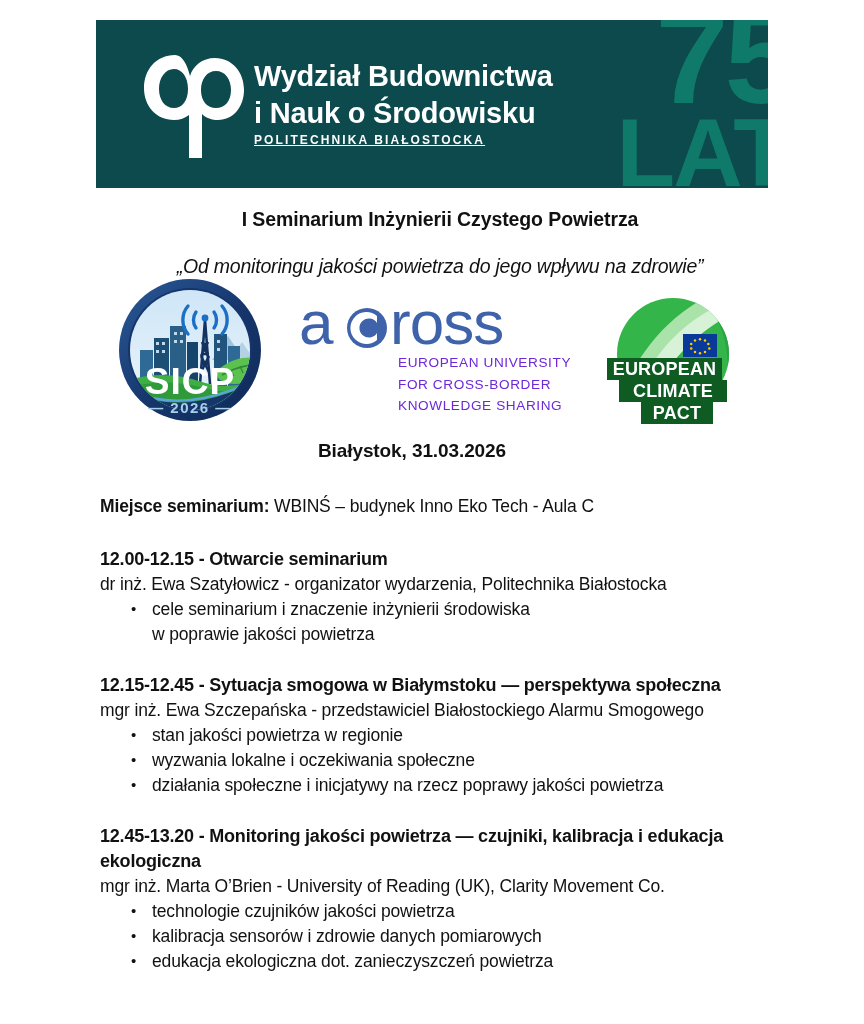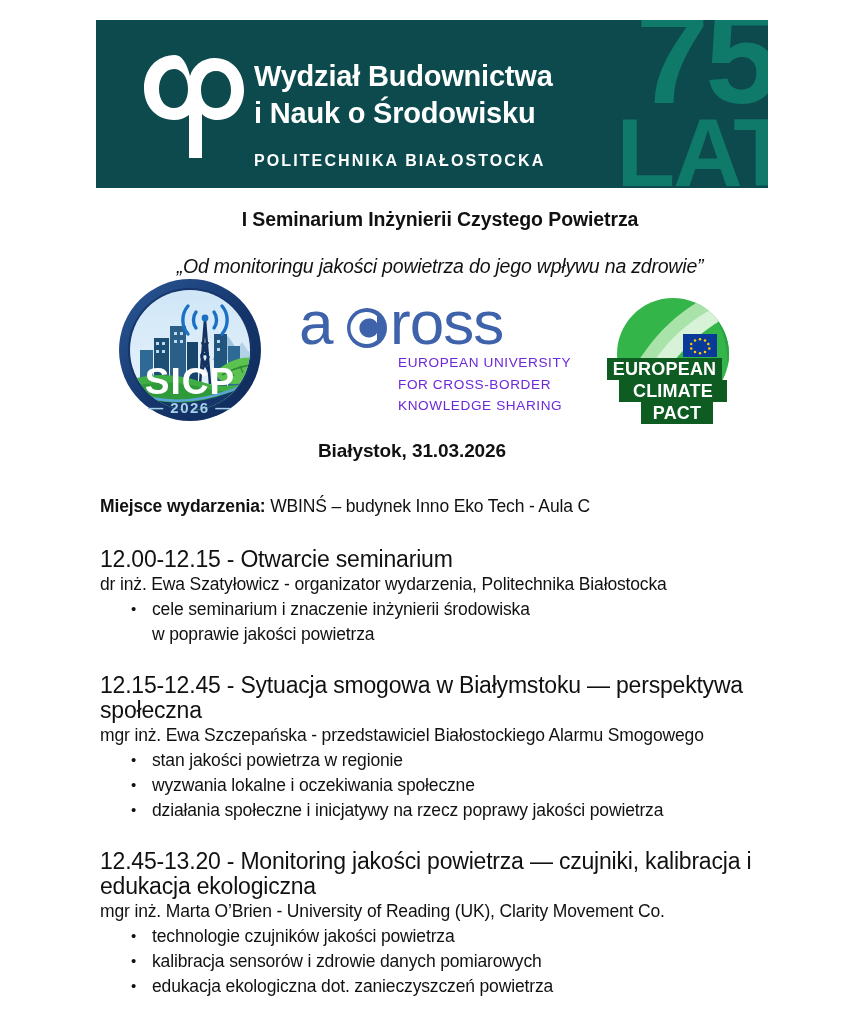"75" .anniv-num { text-align: center -> none }
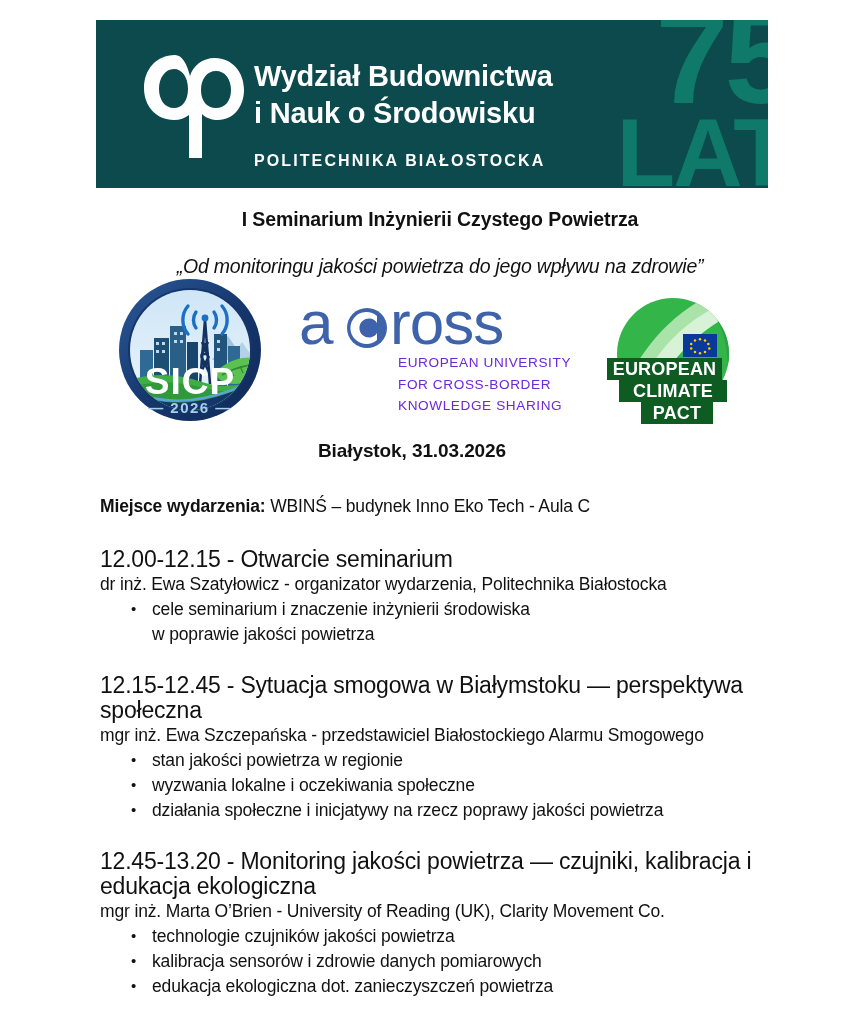"POLITECHNIKA BIAŁOSTOCKA" .banner-line3 { font-size: 16px -> 12px; margin-top: 20px -> 1px; text-decoration: none -> underline }
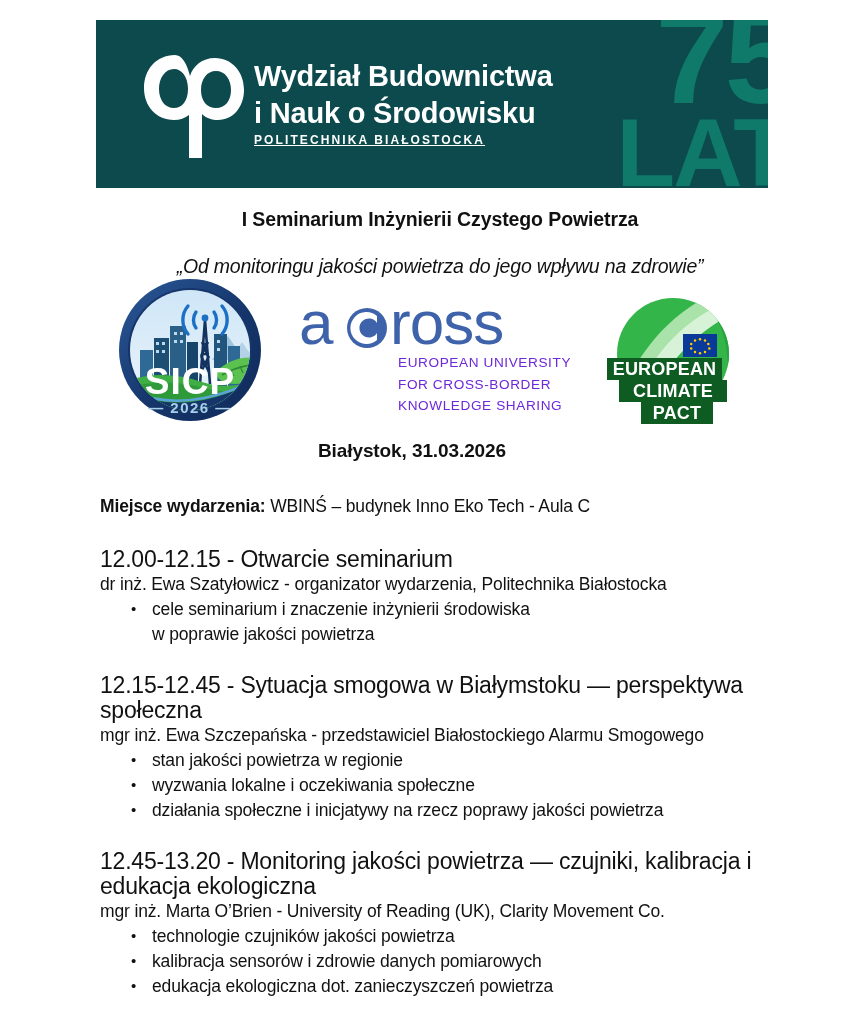"Miejsce wydarzenia:" b { text: wydarzenia -> seminarium }
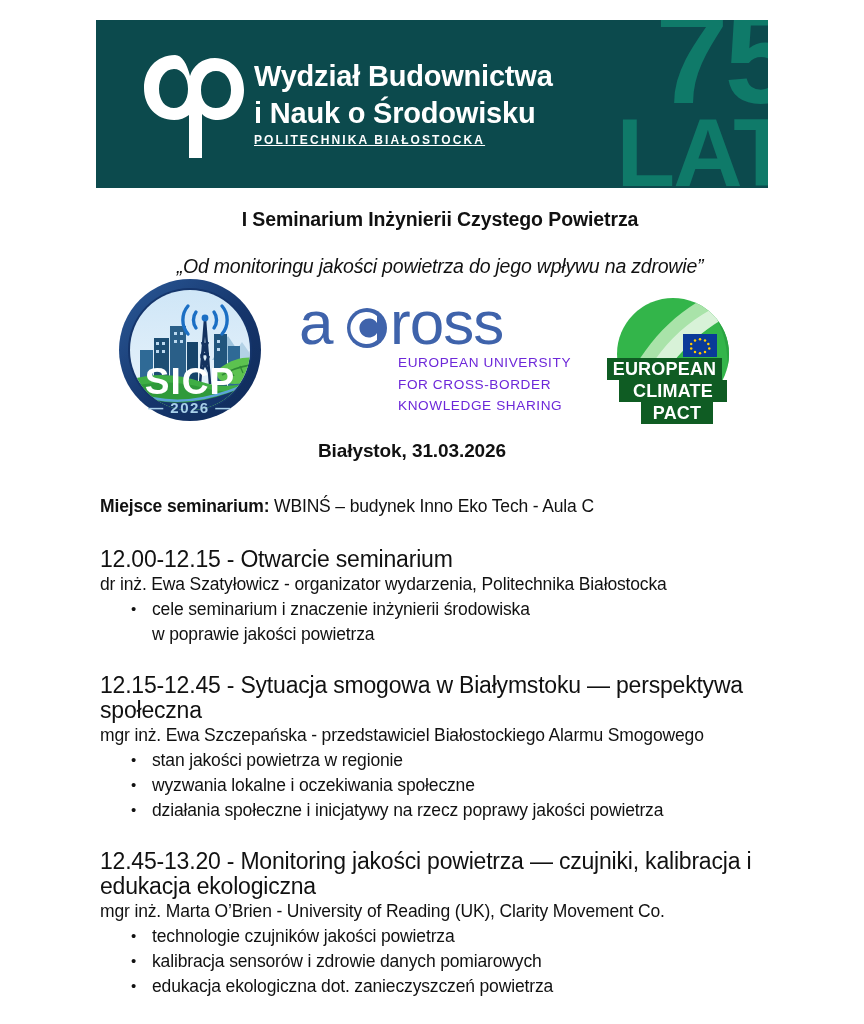"12.00-12.15 - Otwarcie seminarium" .session-head { font-size: 23px -> 18px; font-weight: 400 -> 700 }
